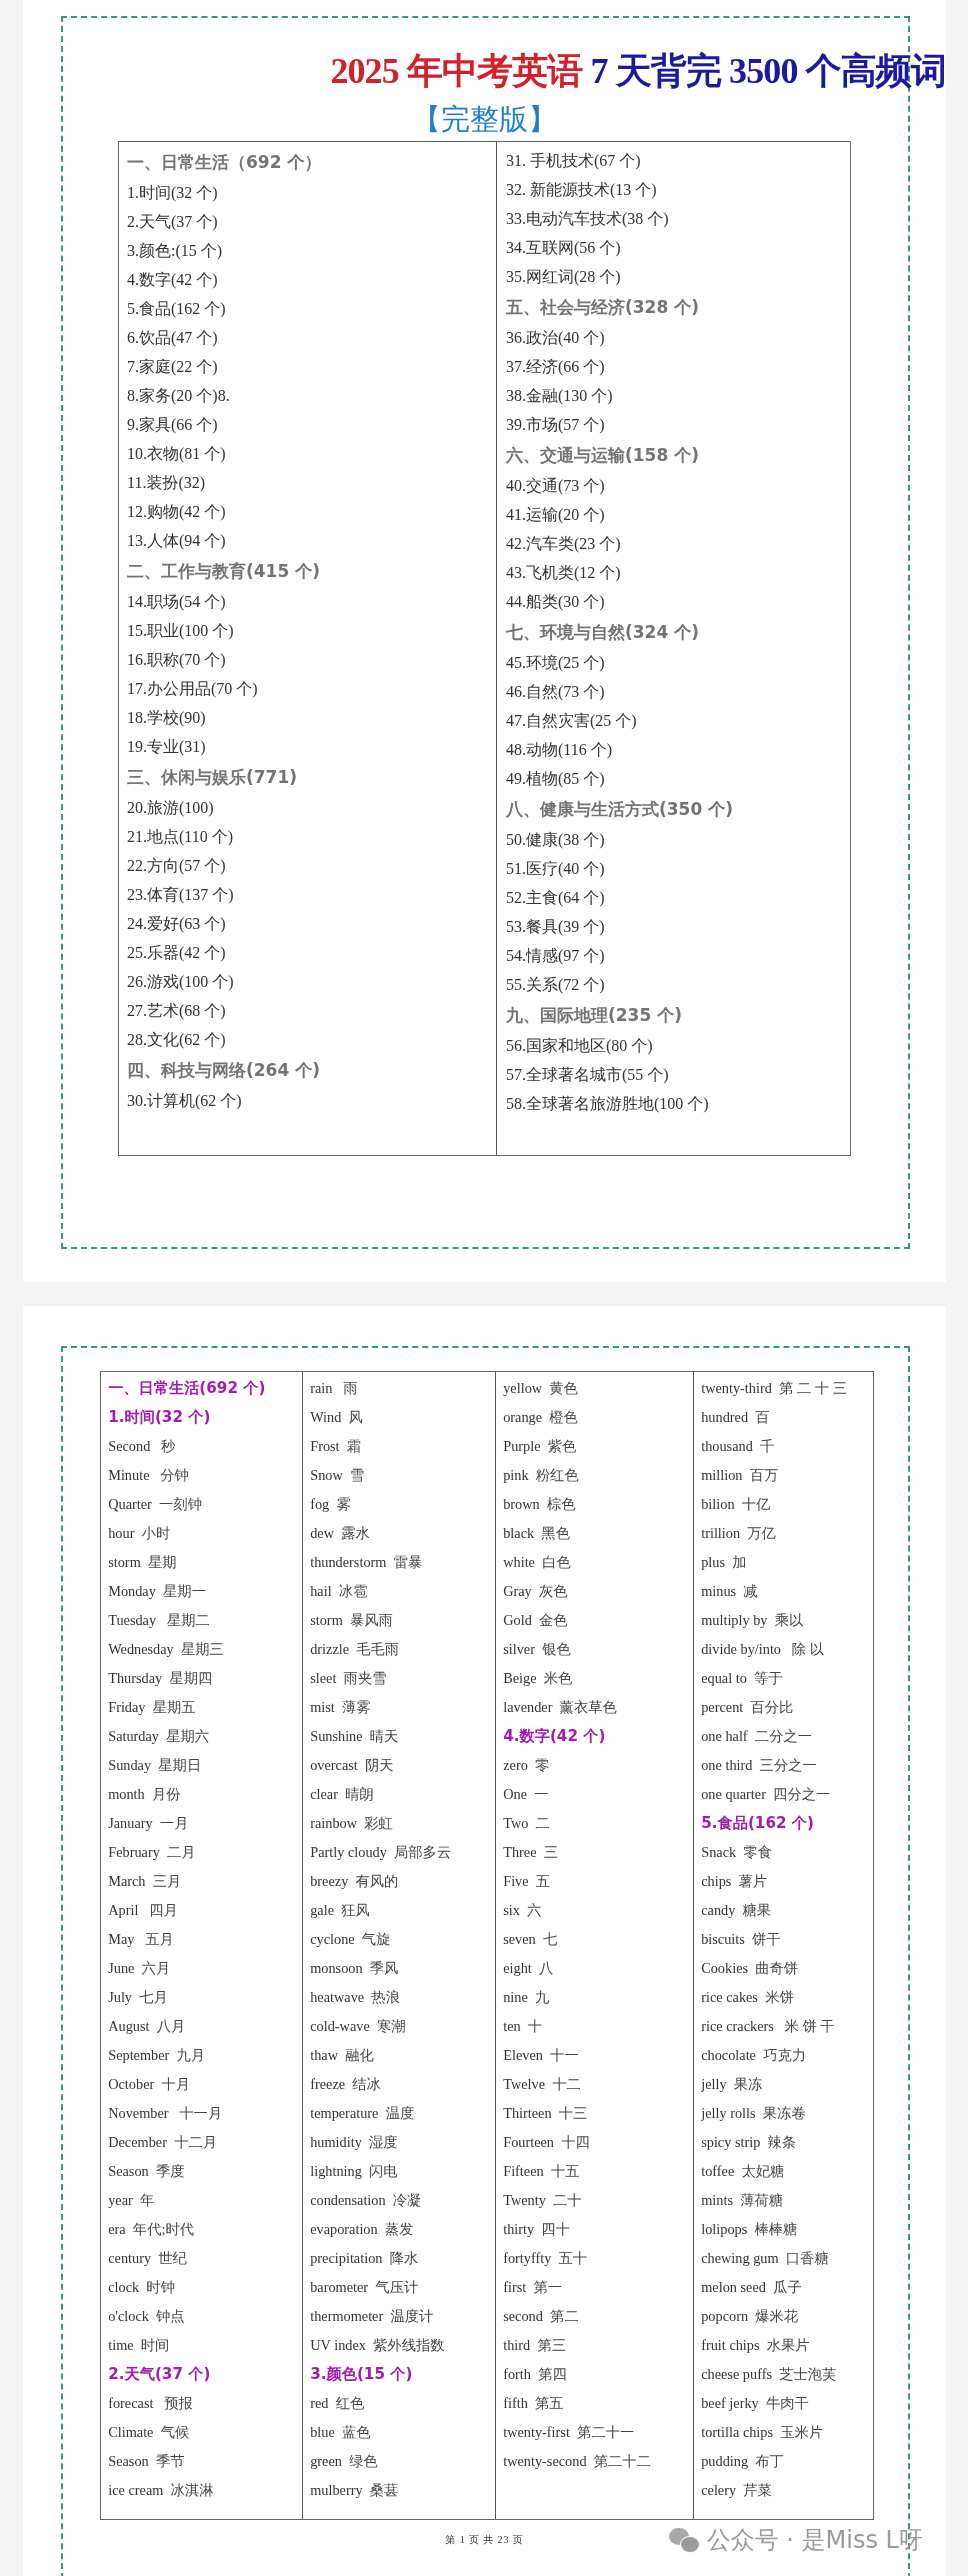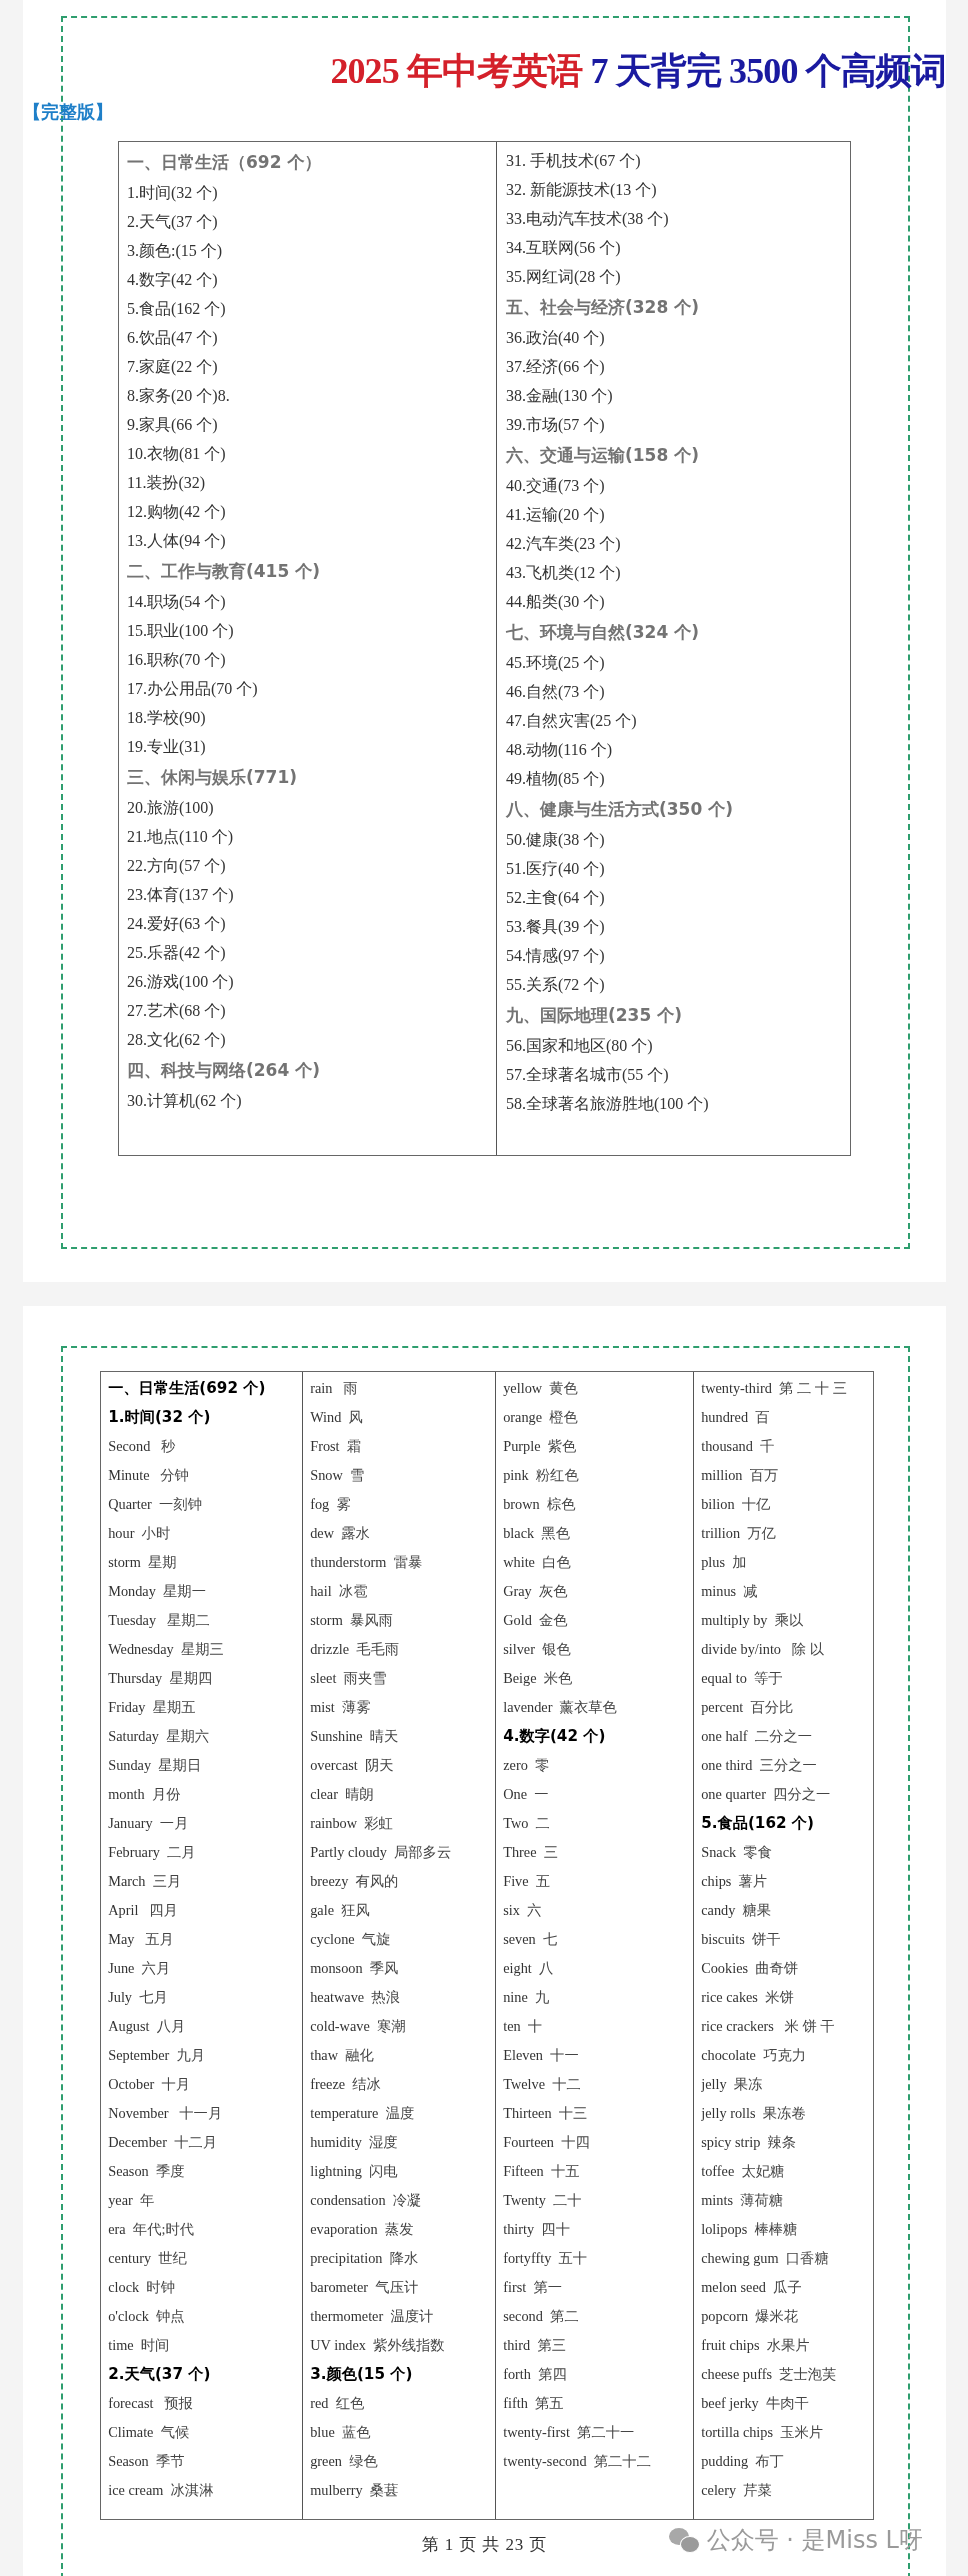"【完整版】" .subtitle { font-size: 18px -> 29px; font-weight: bold -> normal; text-align: left -> center }
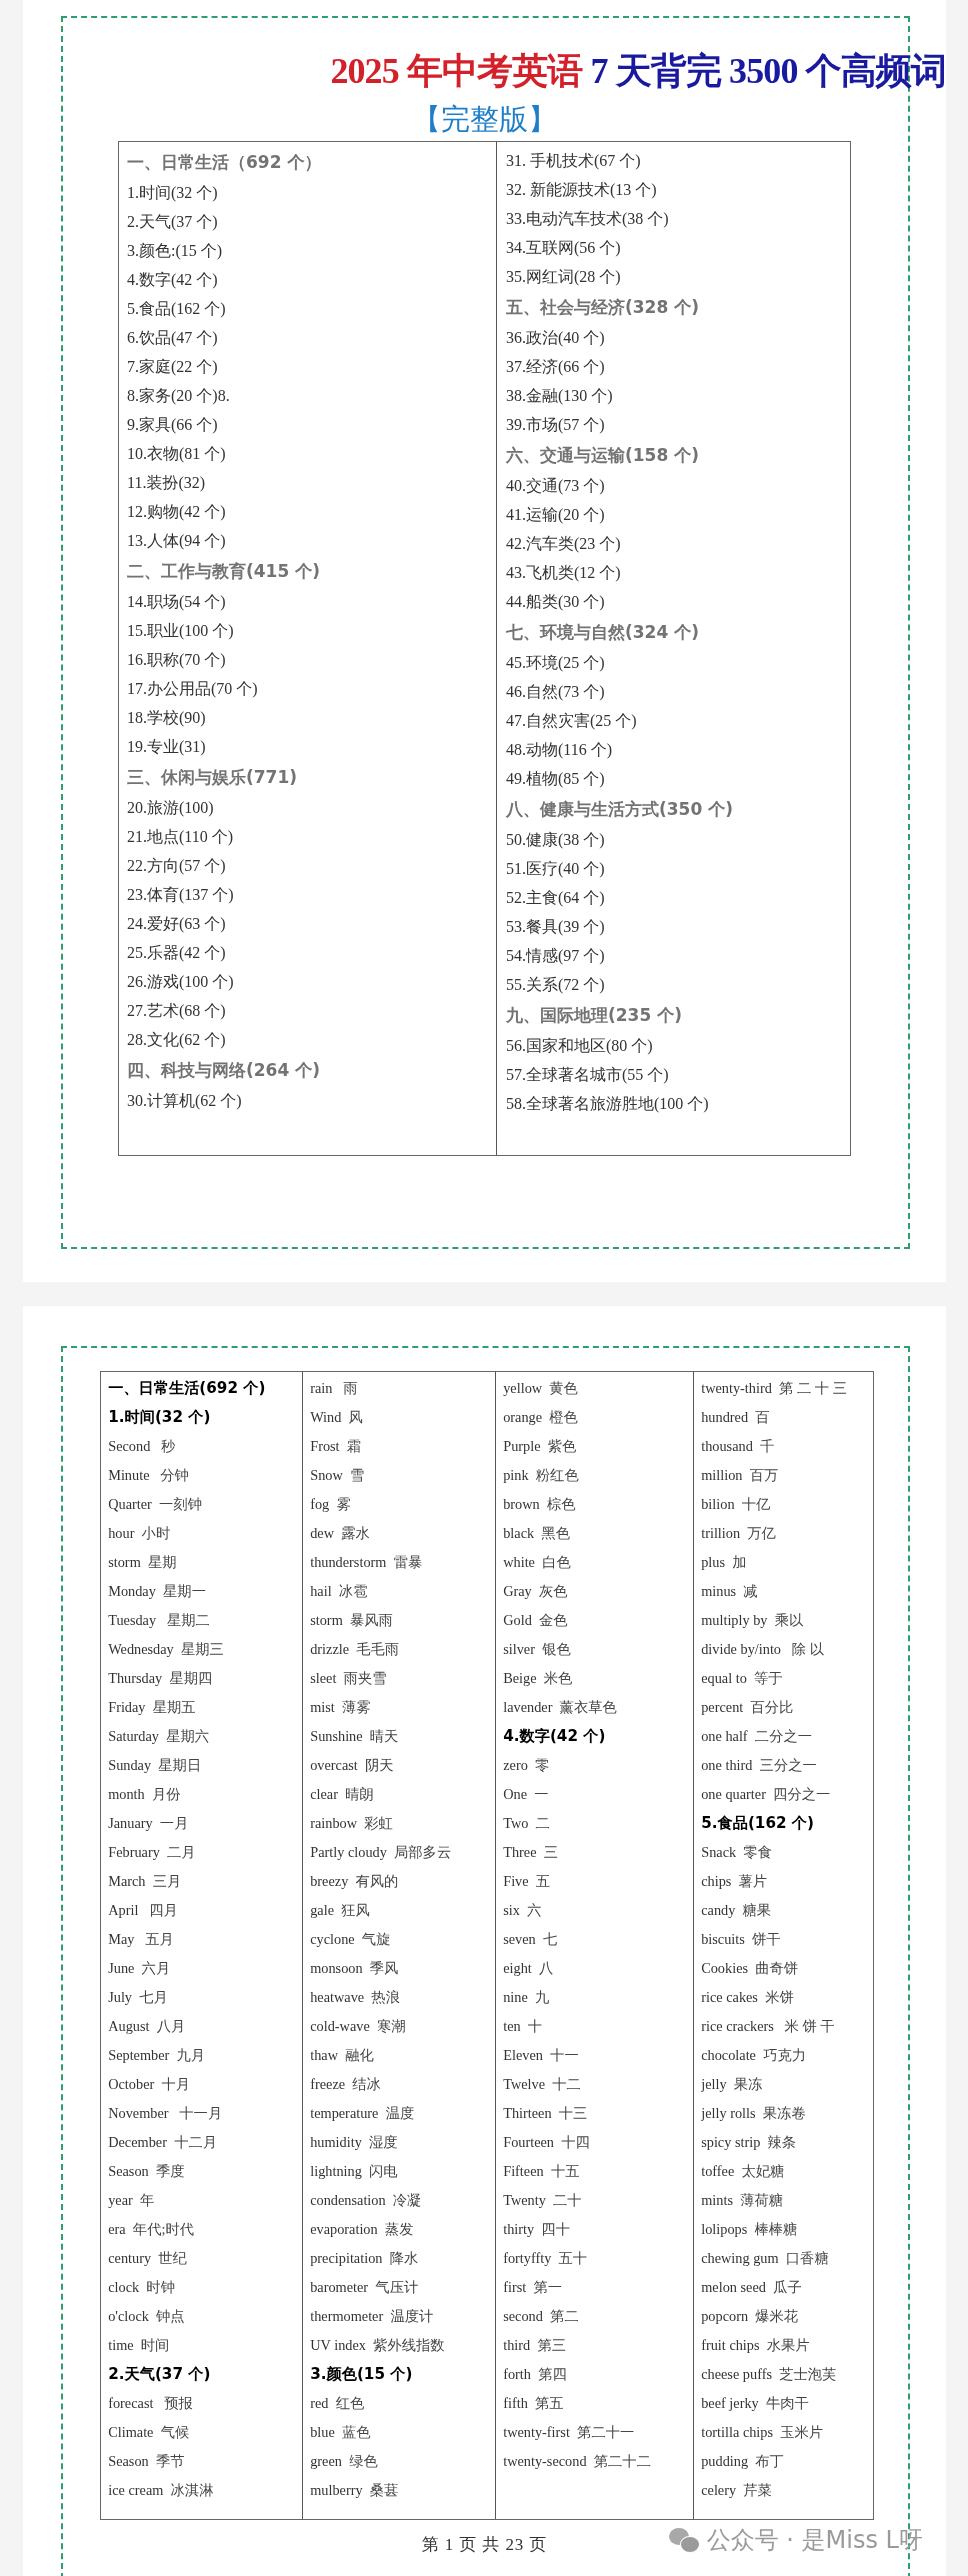"一、日常生活(692 个)" .vocab .row.h { color: #000000 -> #a21caf }
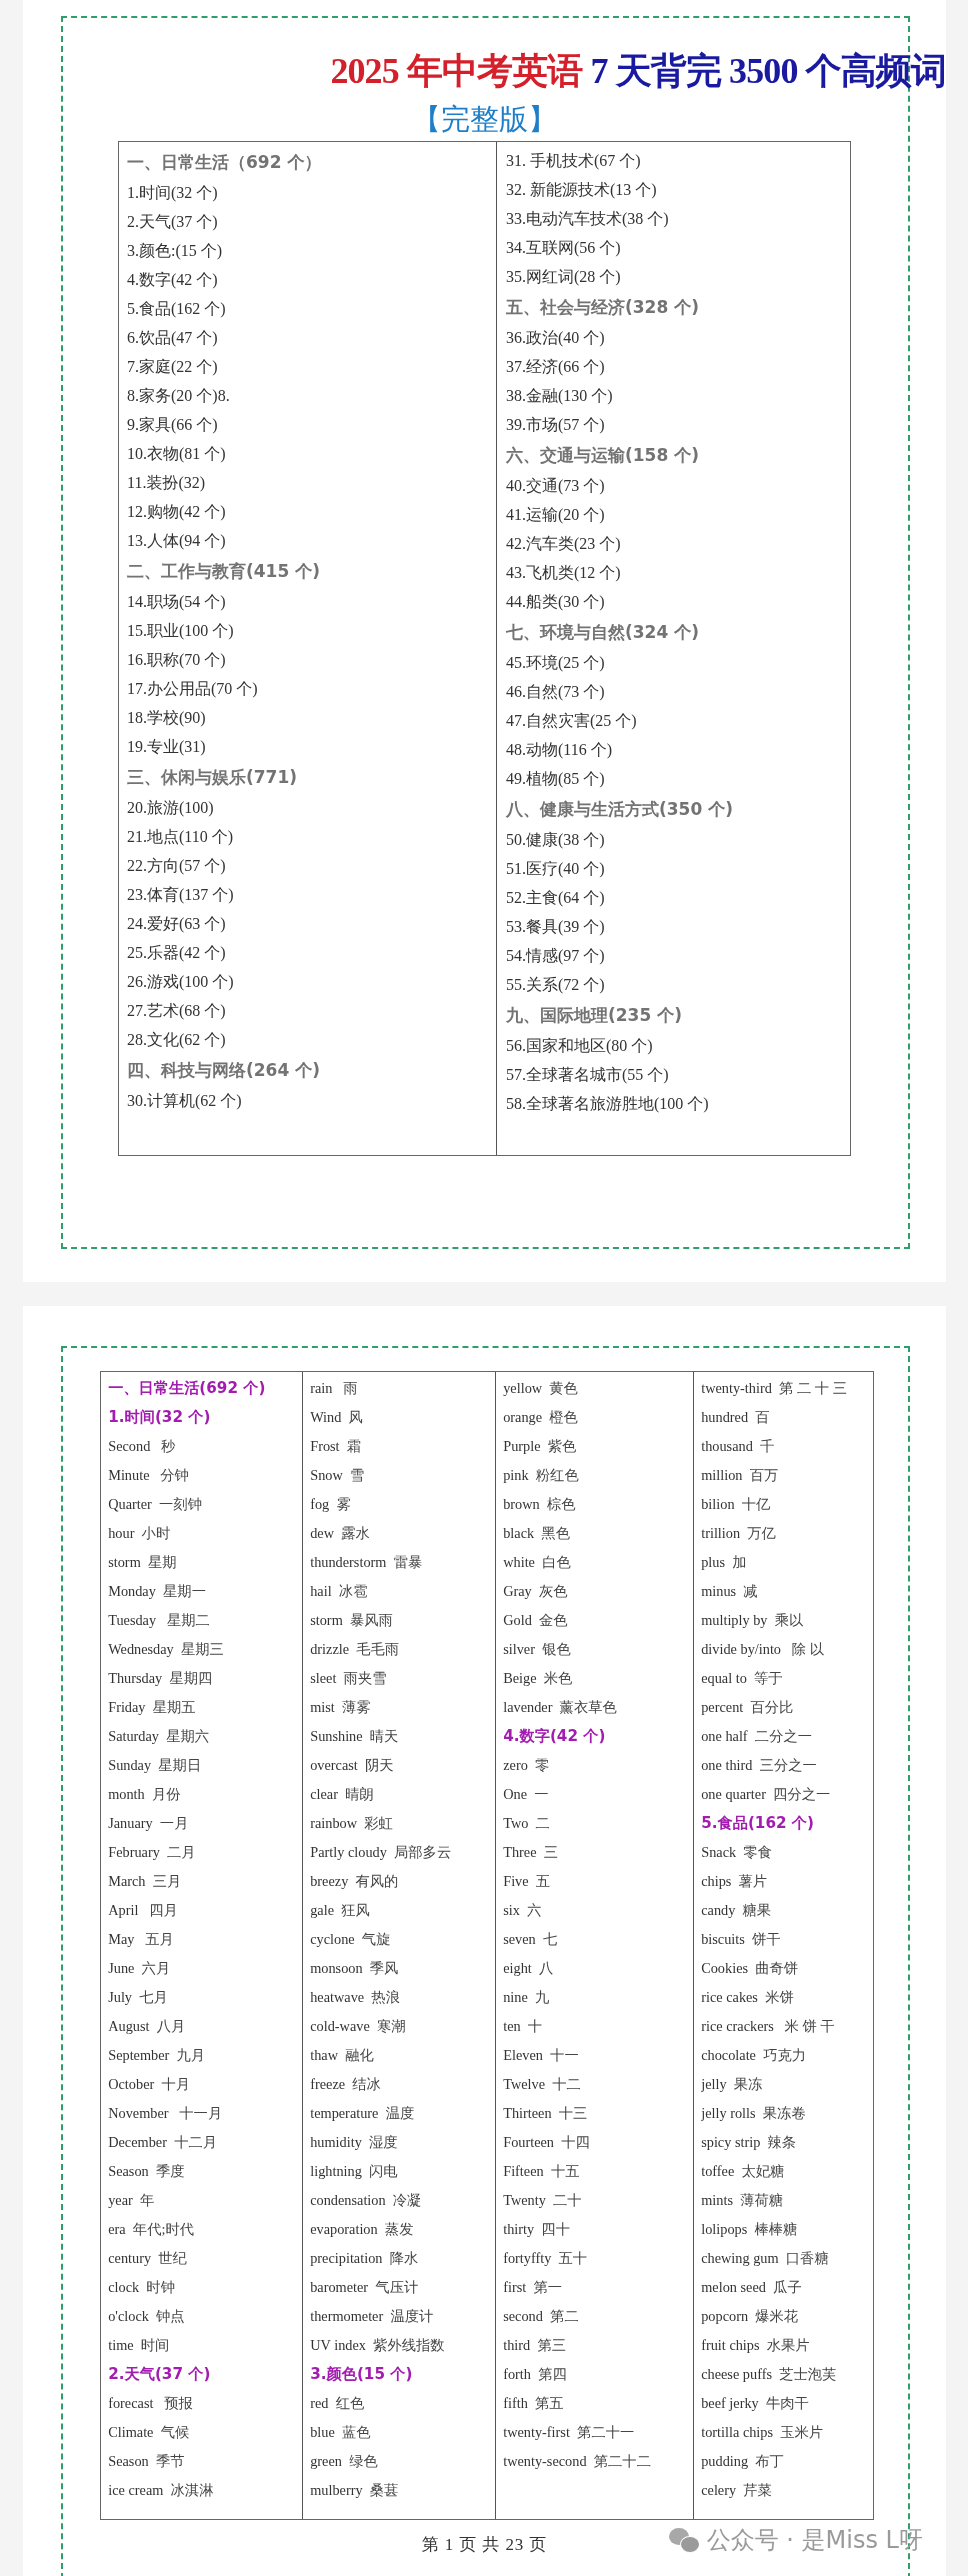"第 1 页 共 23" .footer { font-size: 17px -> 10px }
